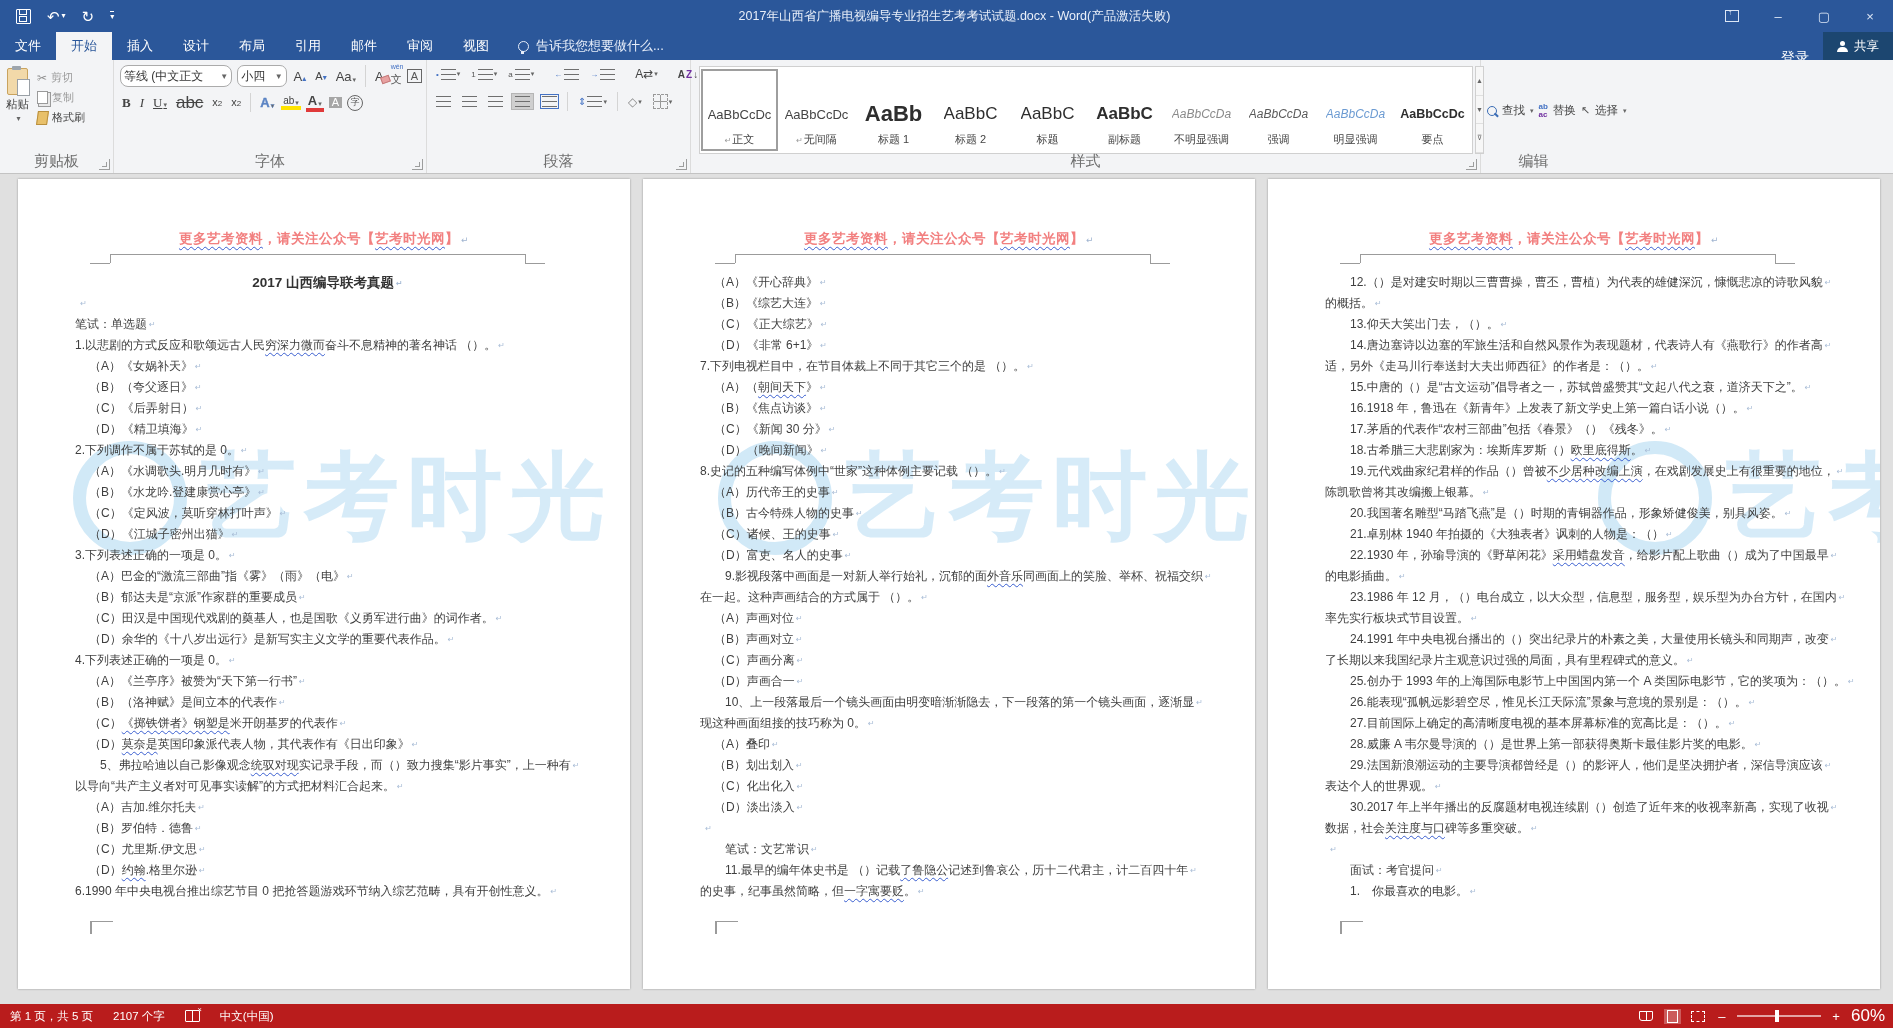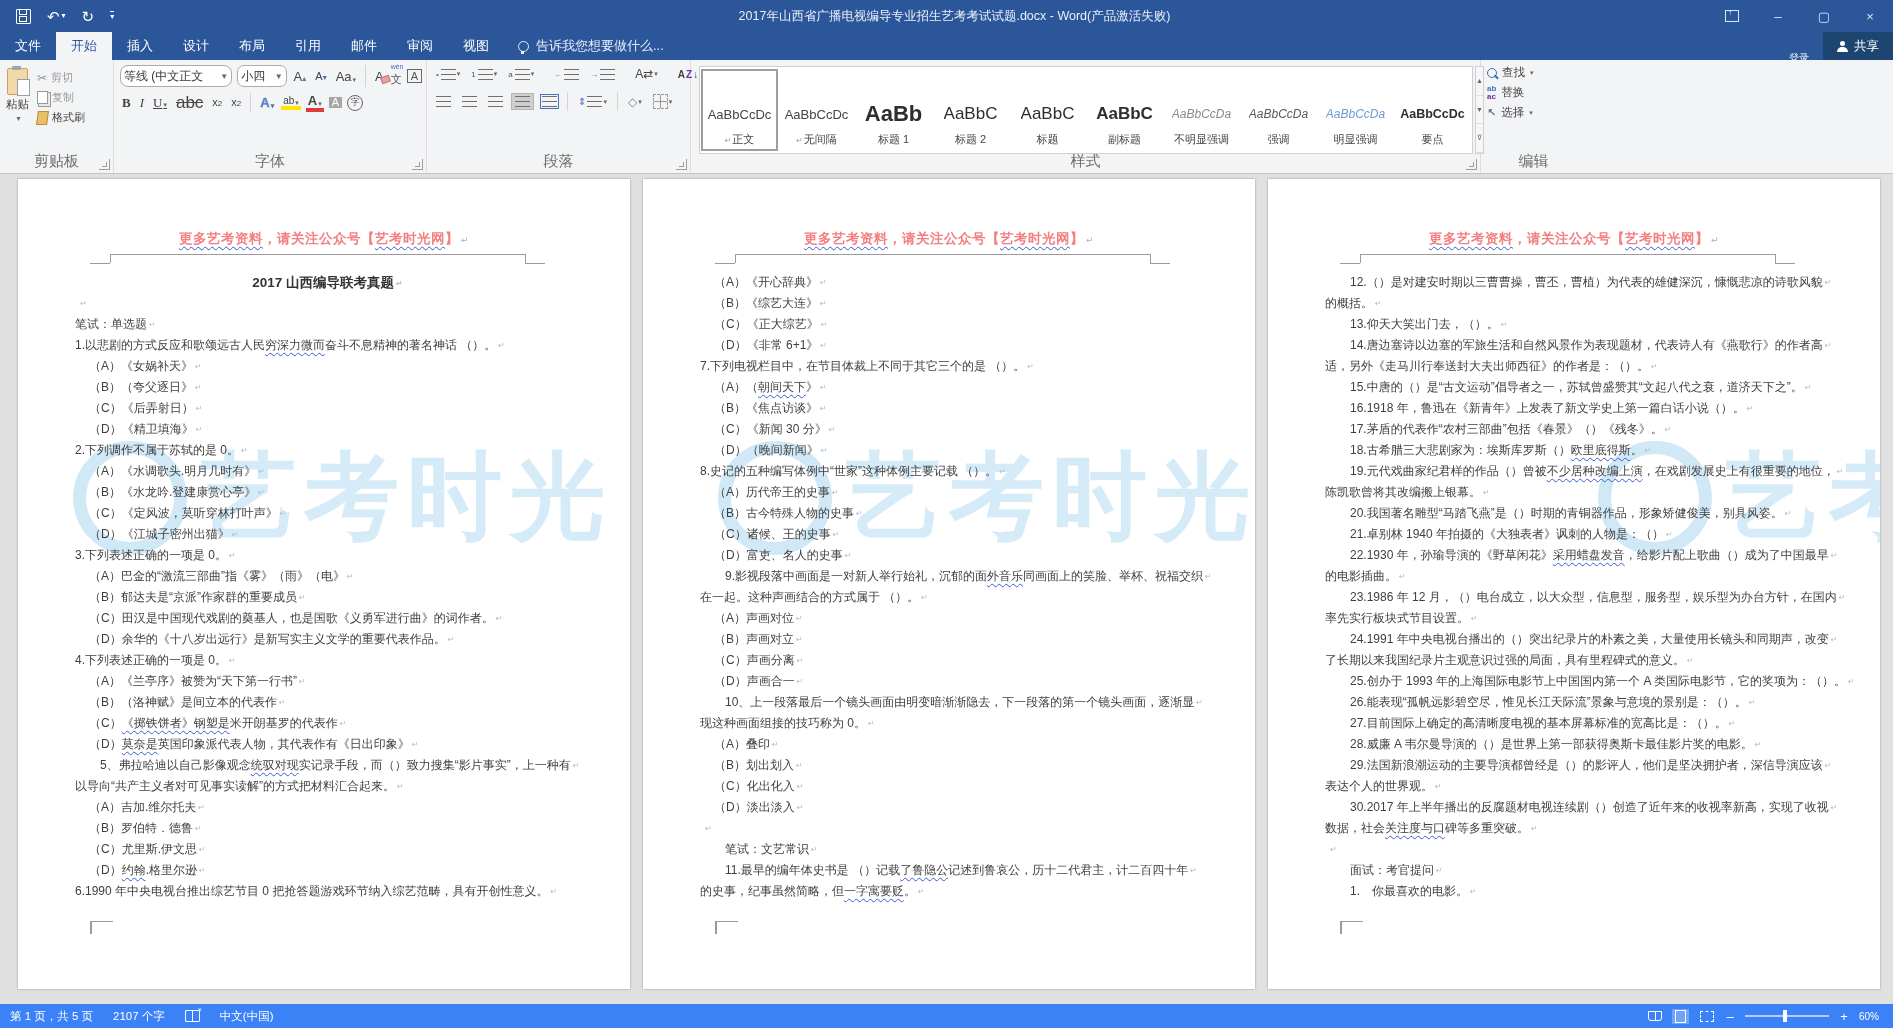"登录" .signin { font-size: 10px -> 14px }
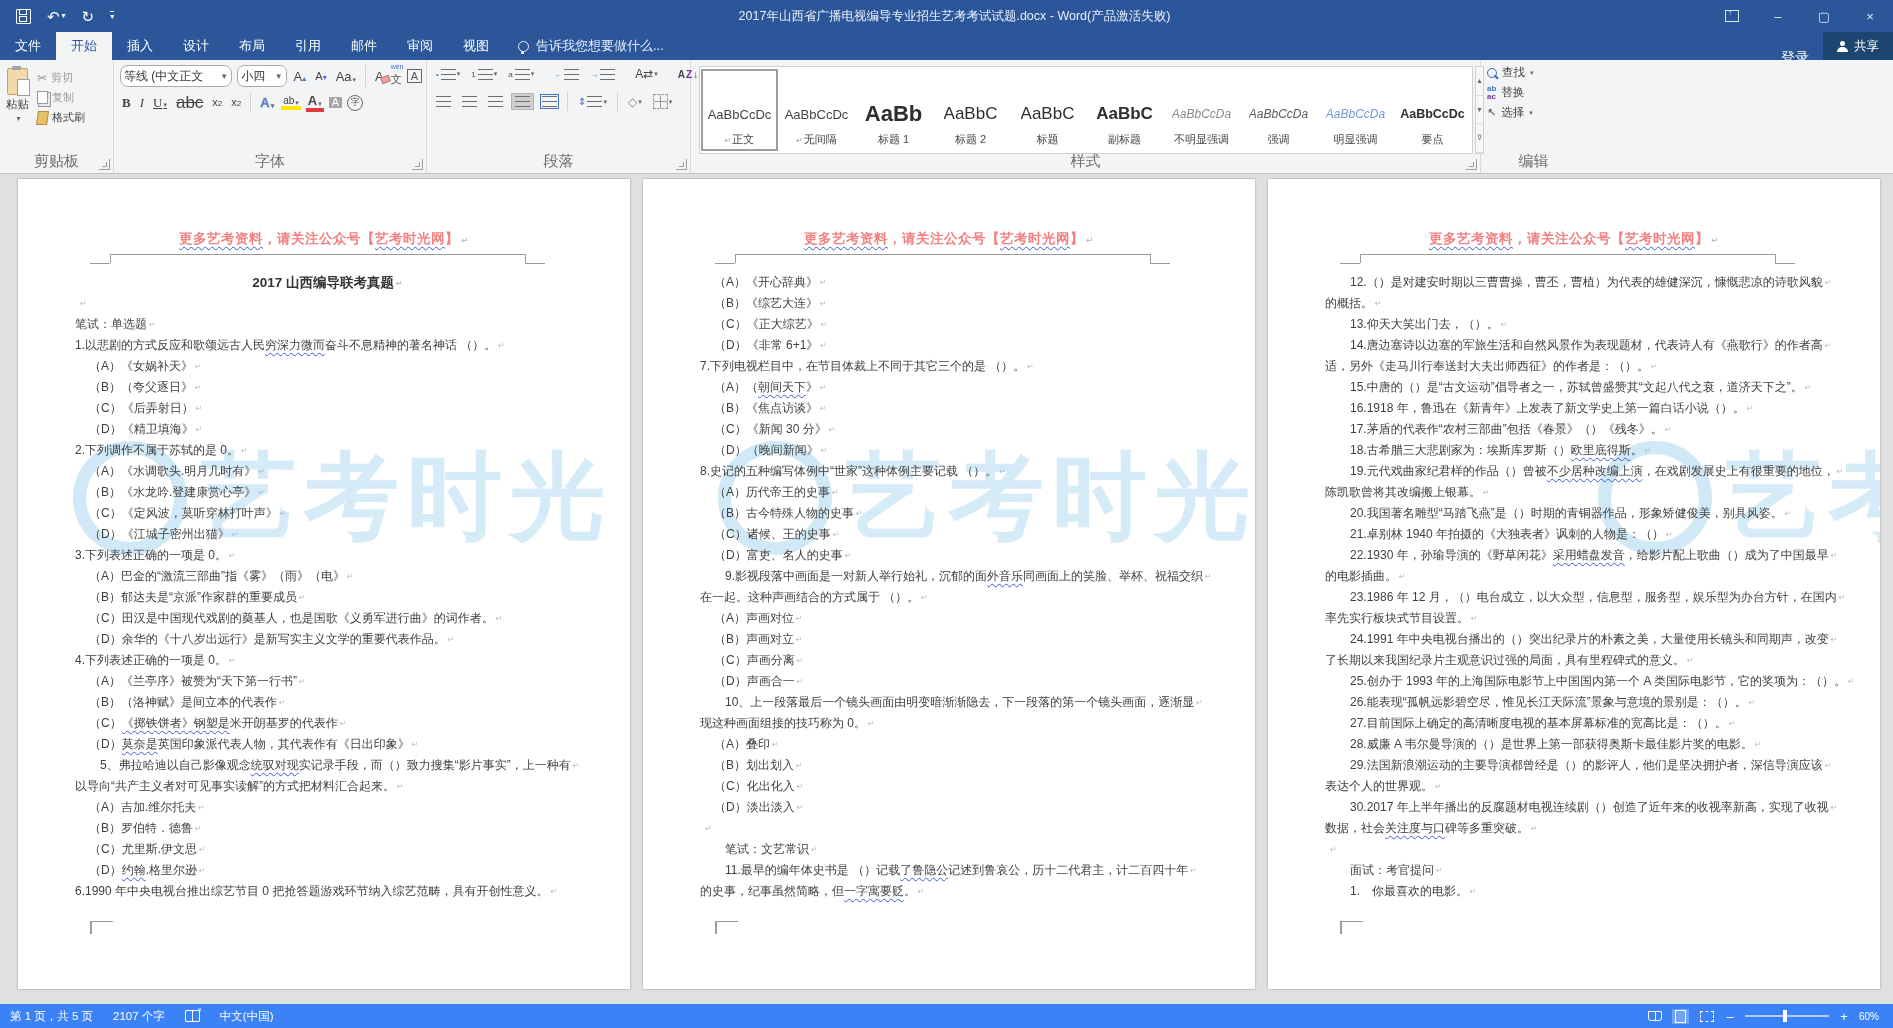"查找" .g-edit { flex-direction: column -> none }
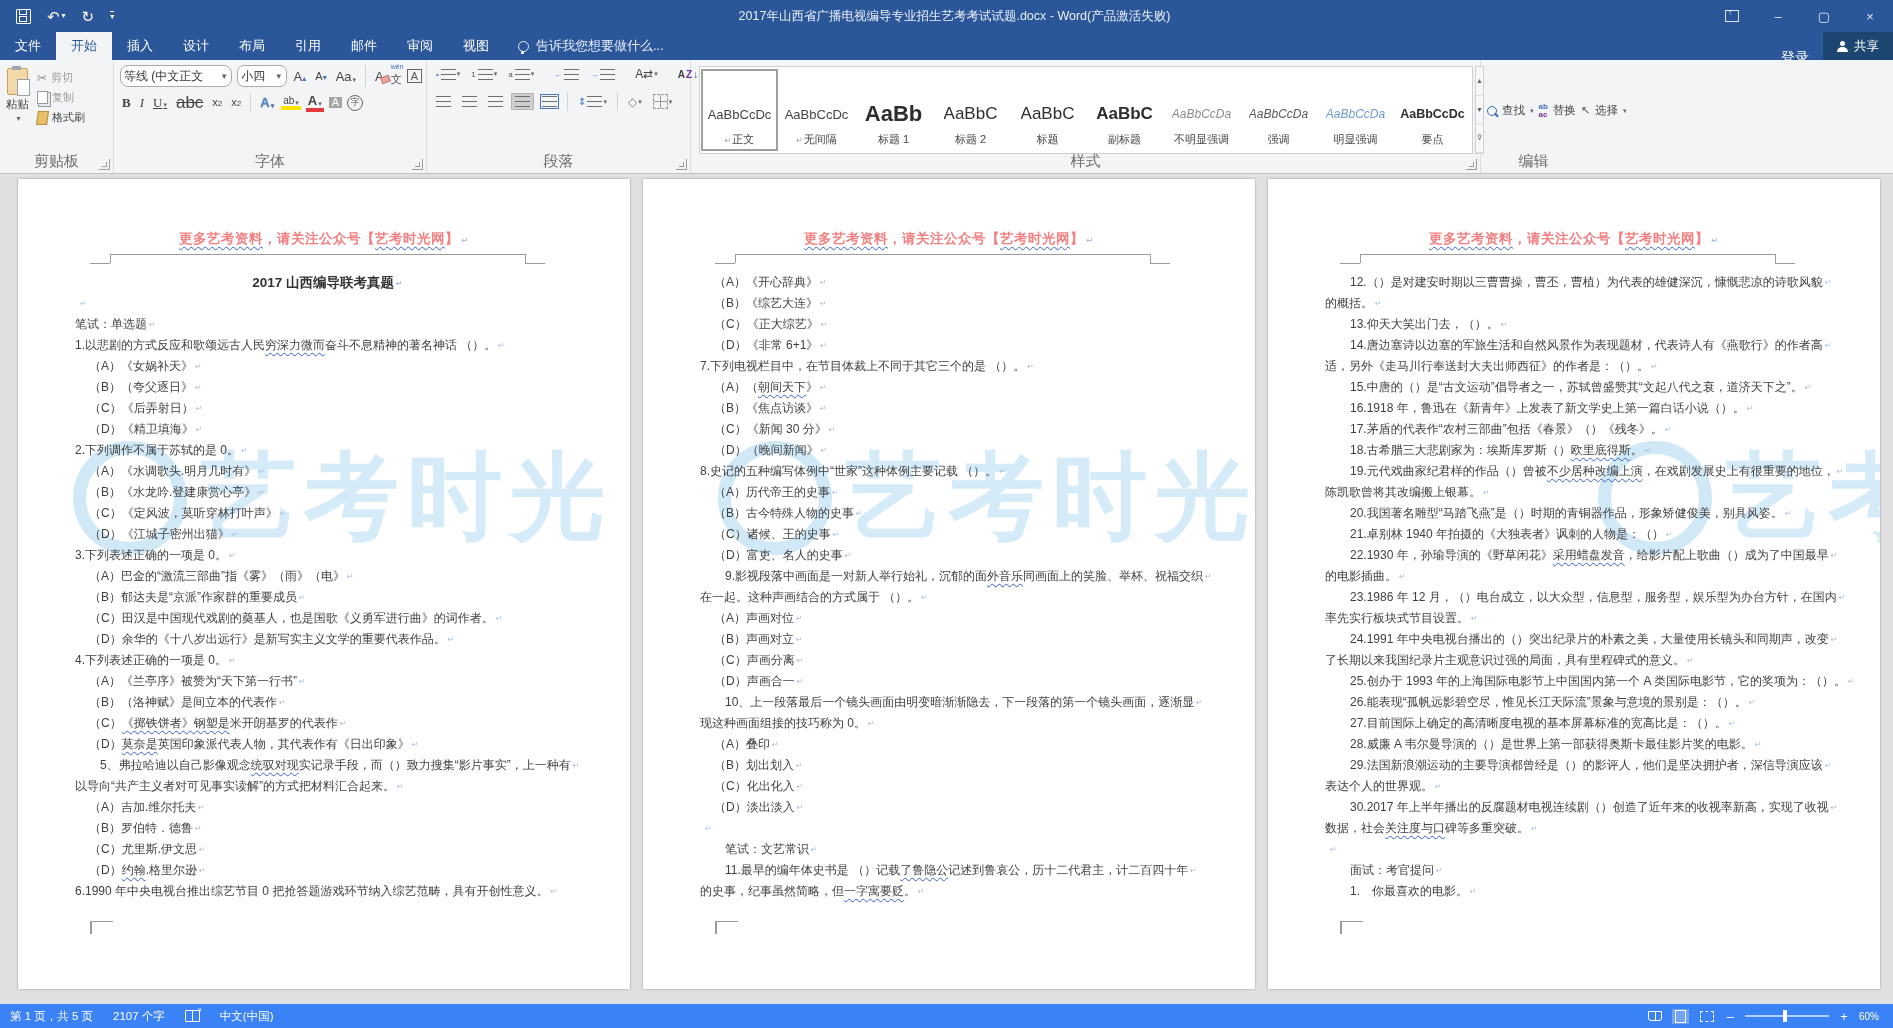"第 1 页，共 5 页" .statusbar { background: #3b82f6 -> #b91c1c }
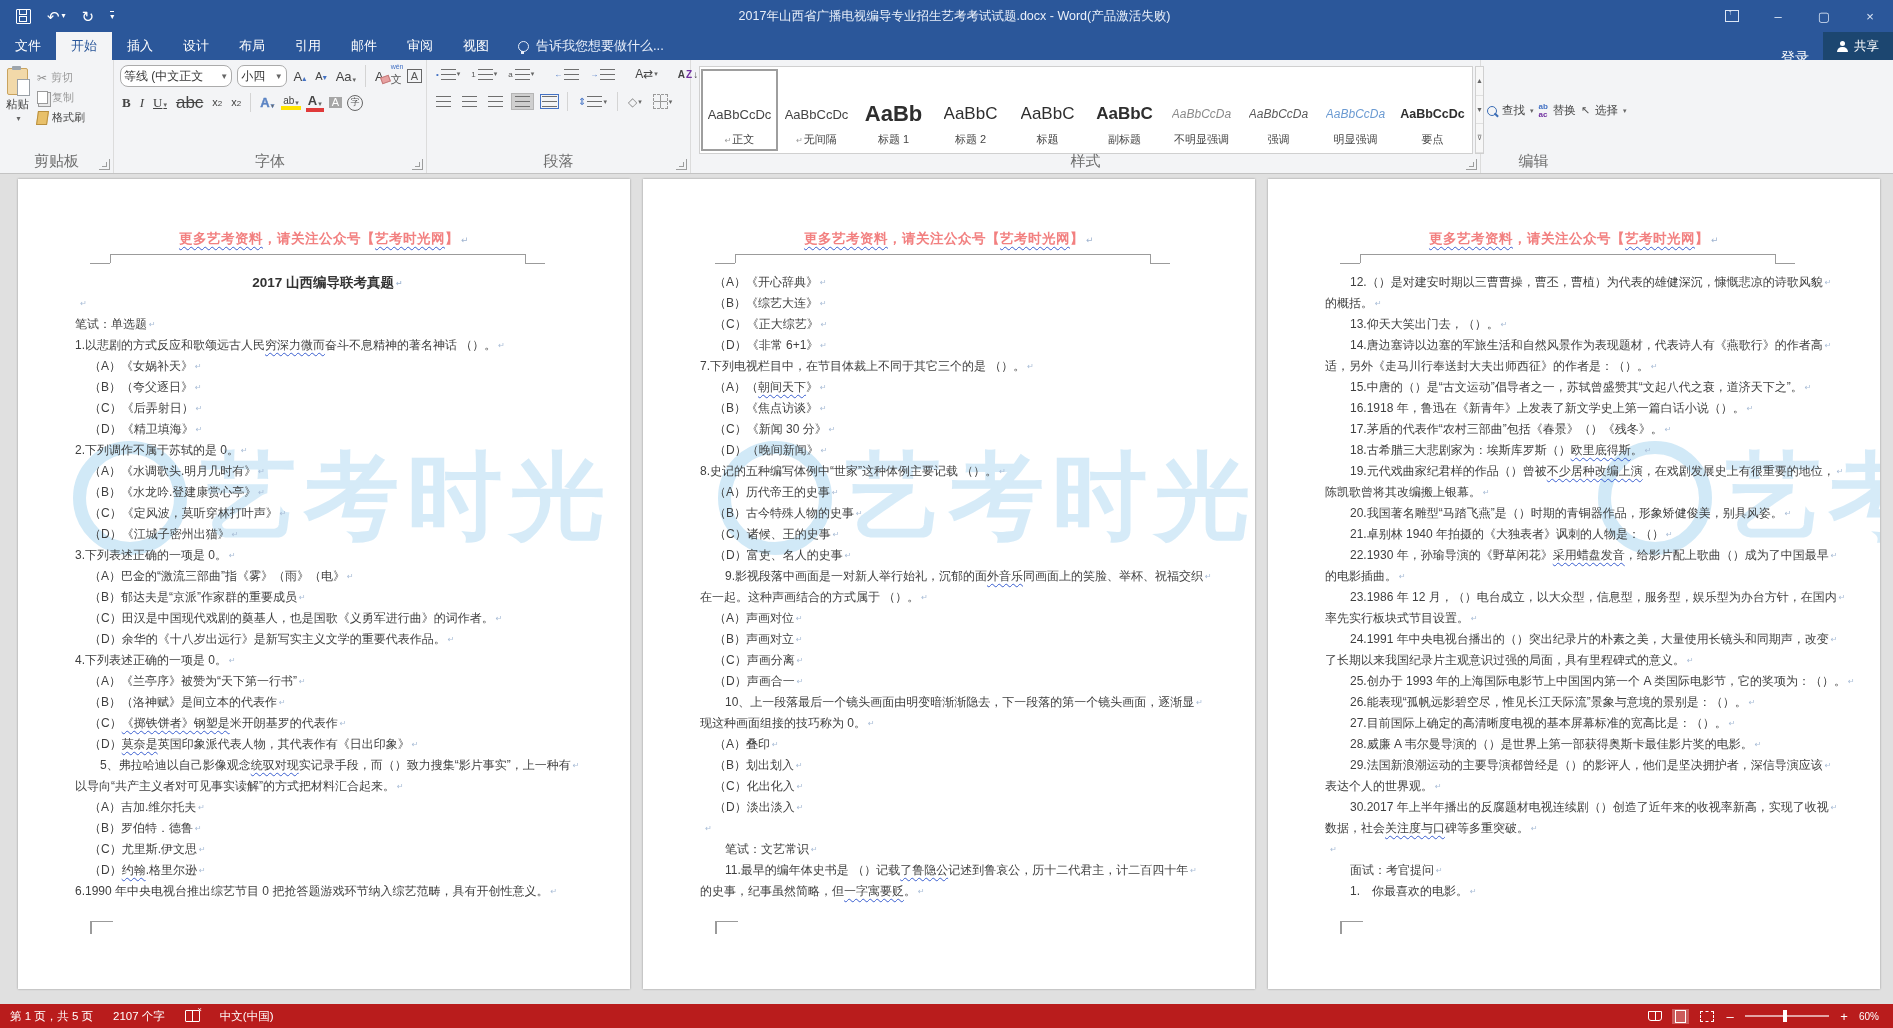"60%" .zoom-pct { font-size: 10px -> 17px; text-align: none -> right }
